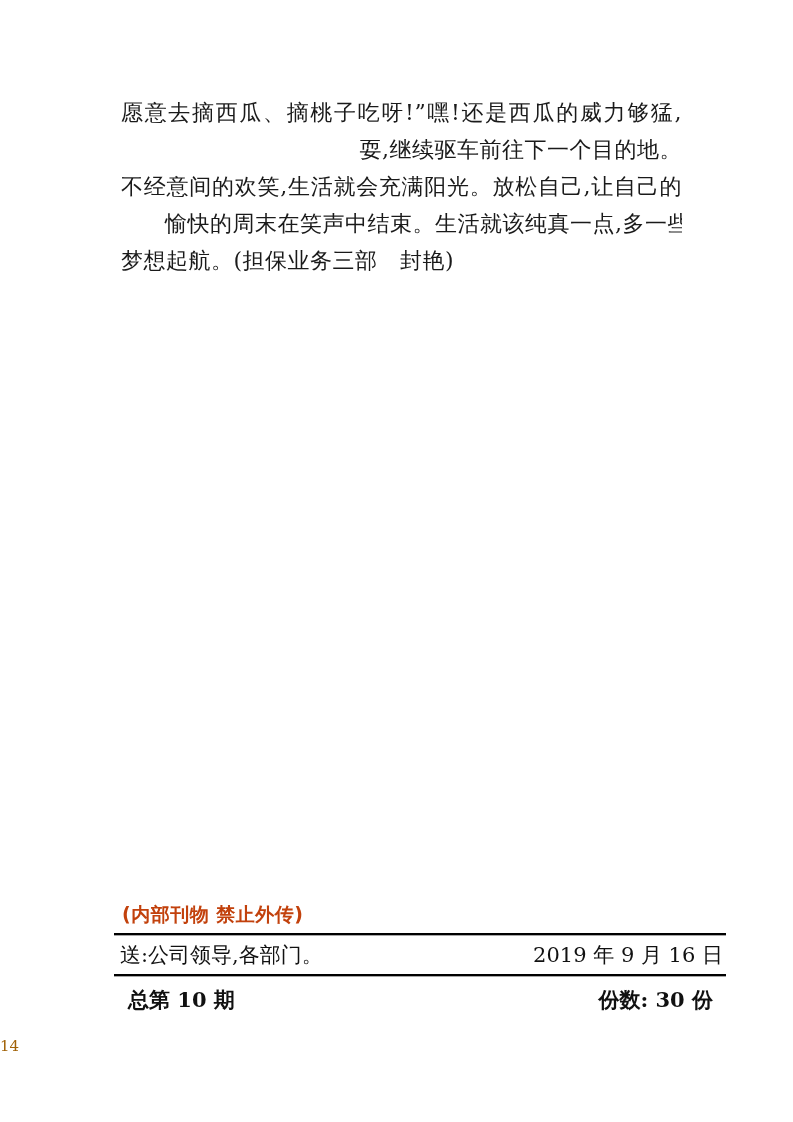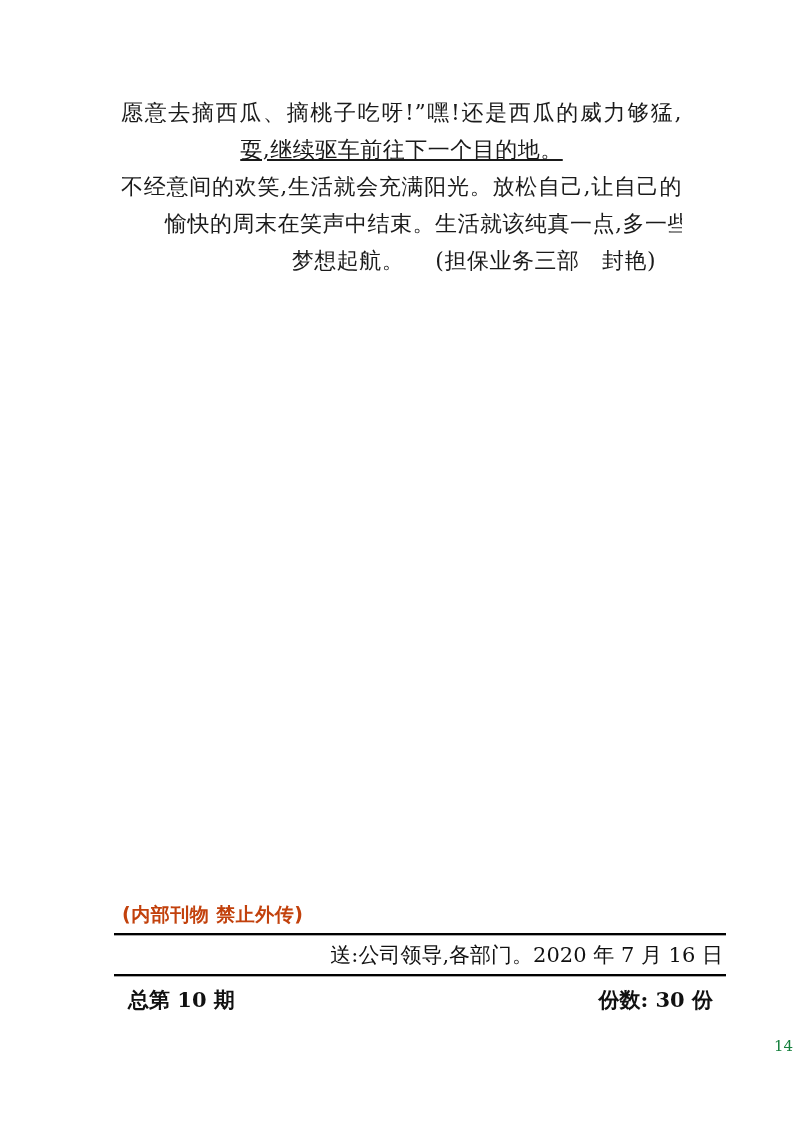"耍,继续驱车前往下一个目的地。" .plain { text-align: center -> right; text-decoration: underline -> none }
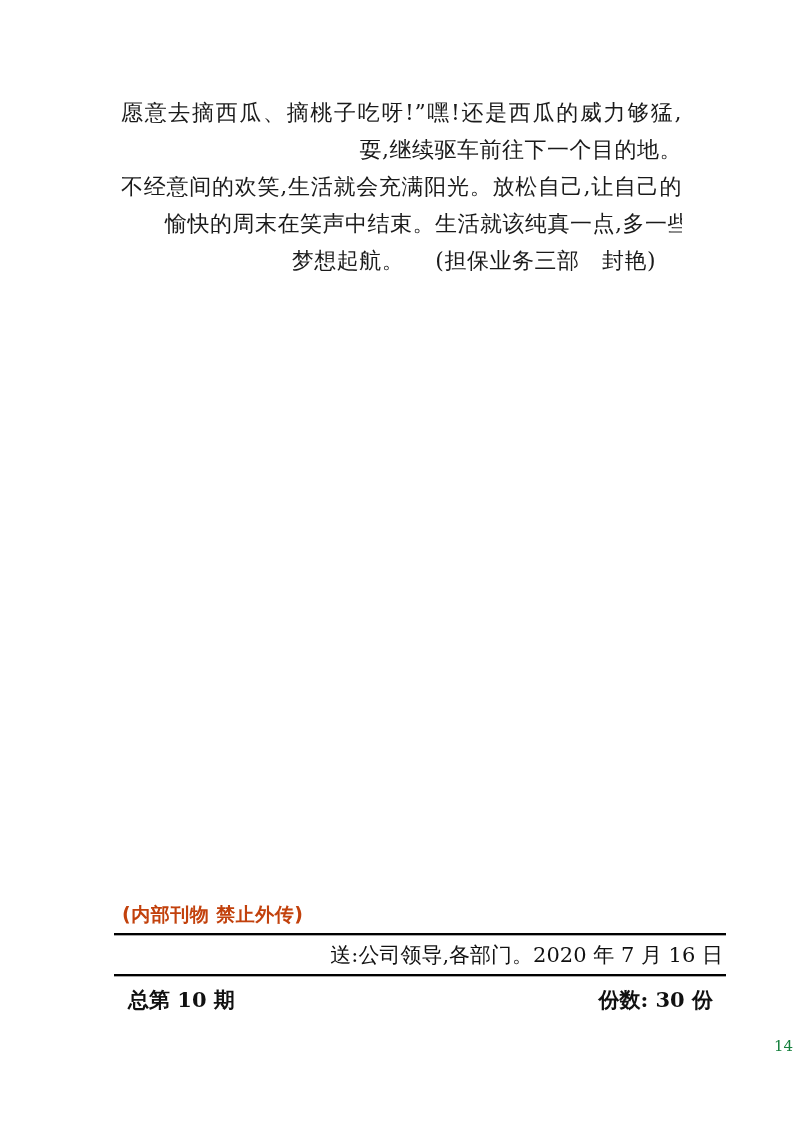"梦想起航。" .last-line { gap: 31px -> none; justify-content: flex-end -> flex-start }
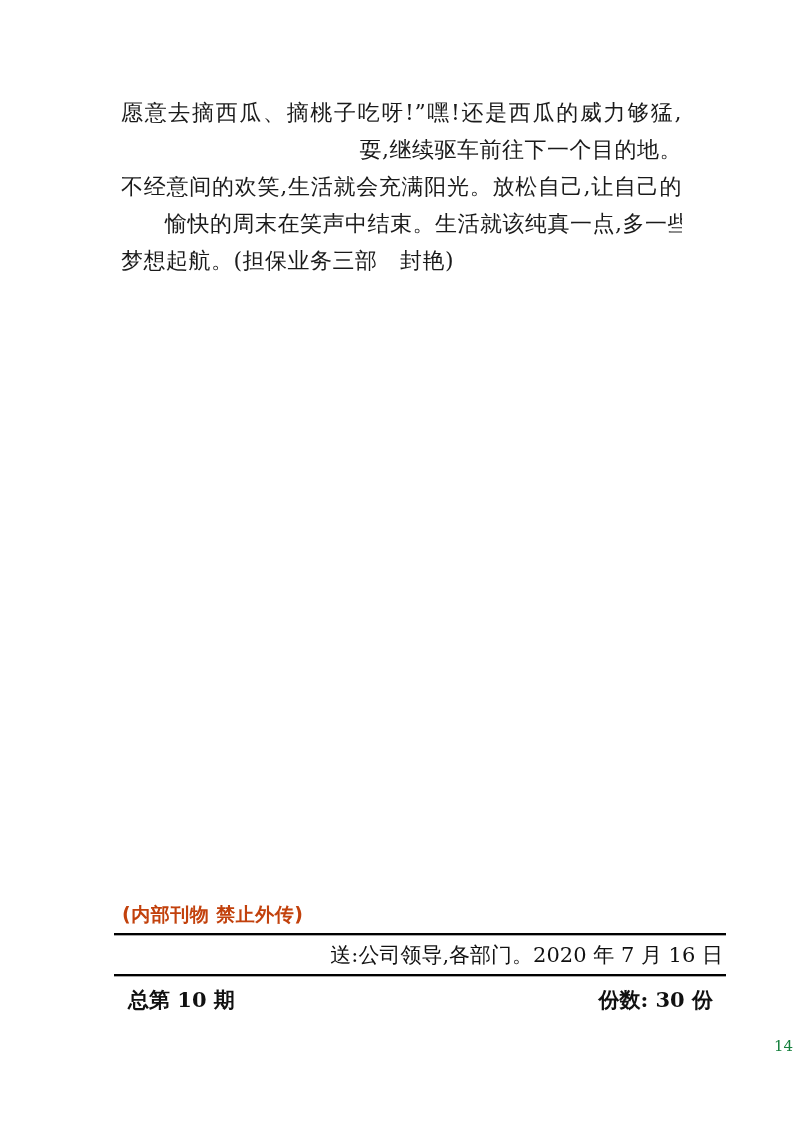"送:公司领导,各部门。" .frow1 { justify-content: flex-end -> none }
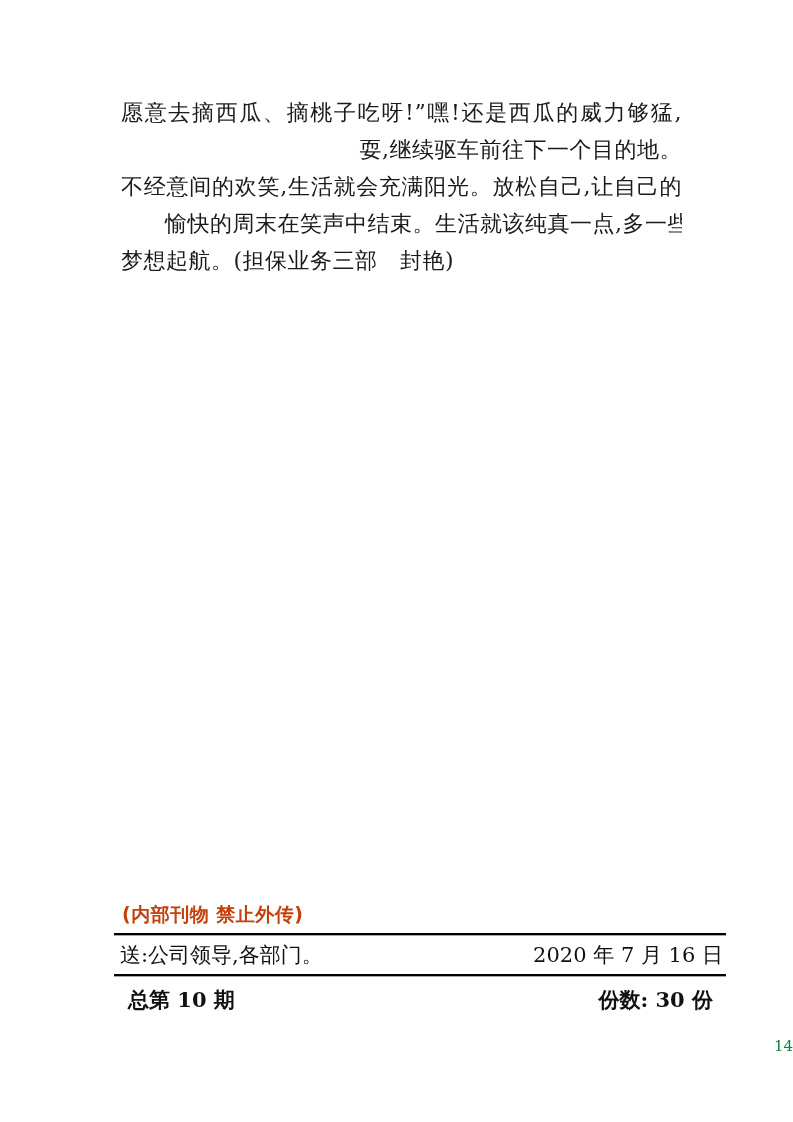"2020 年 7 月 16" span { text: 2020 年 7 -> 2019 年 9 }
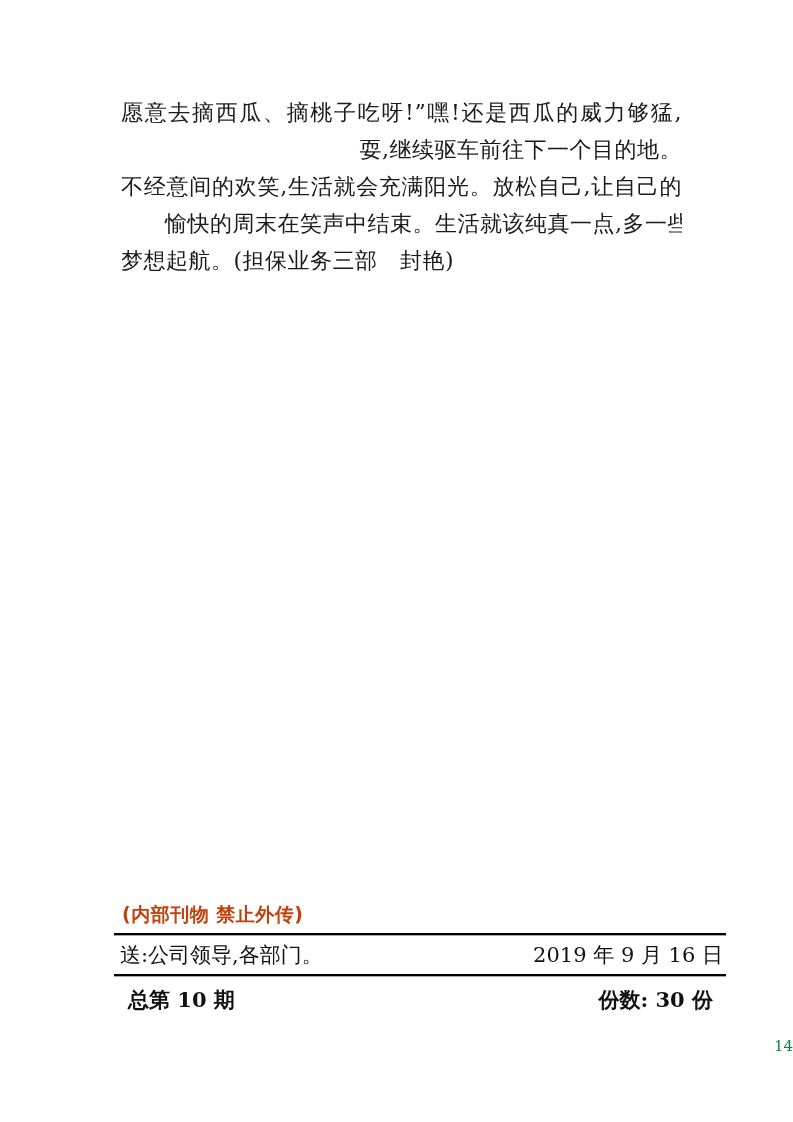"14" .page-num { color: #15803d -> #a16207; text-align: right -> left }
